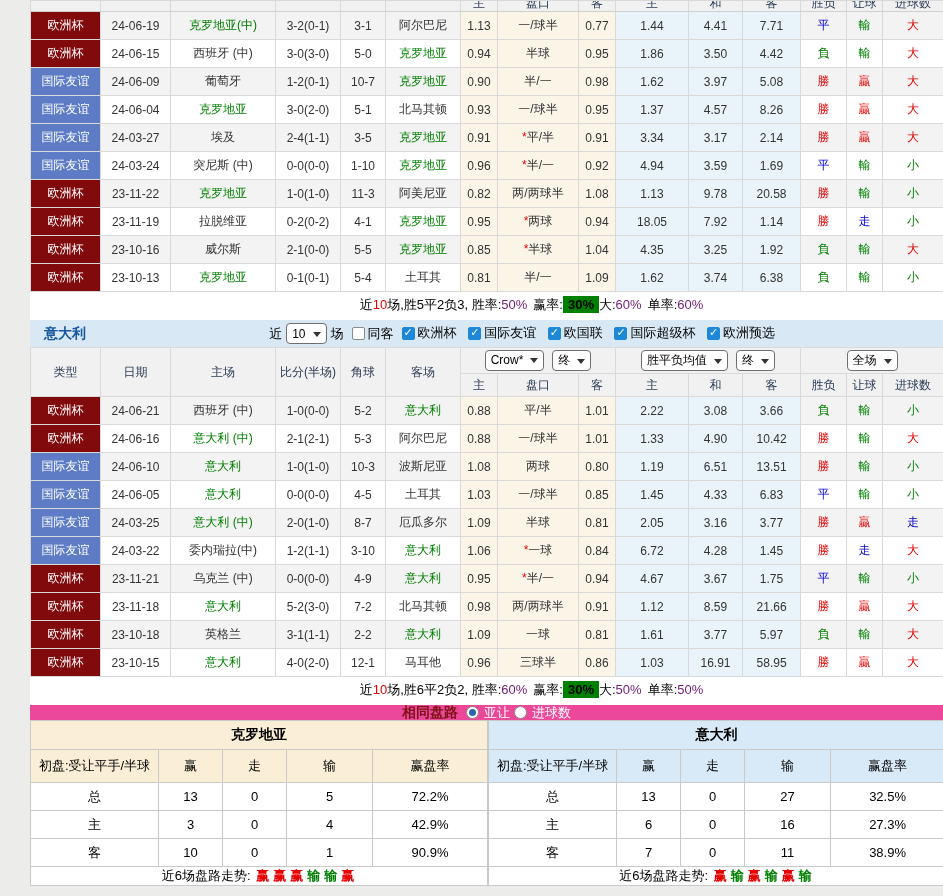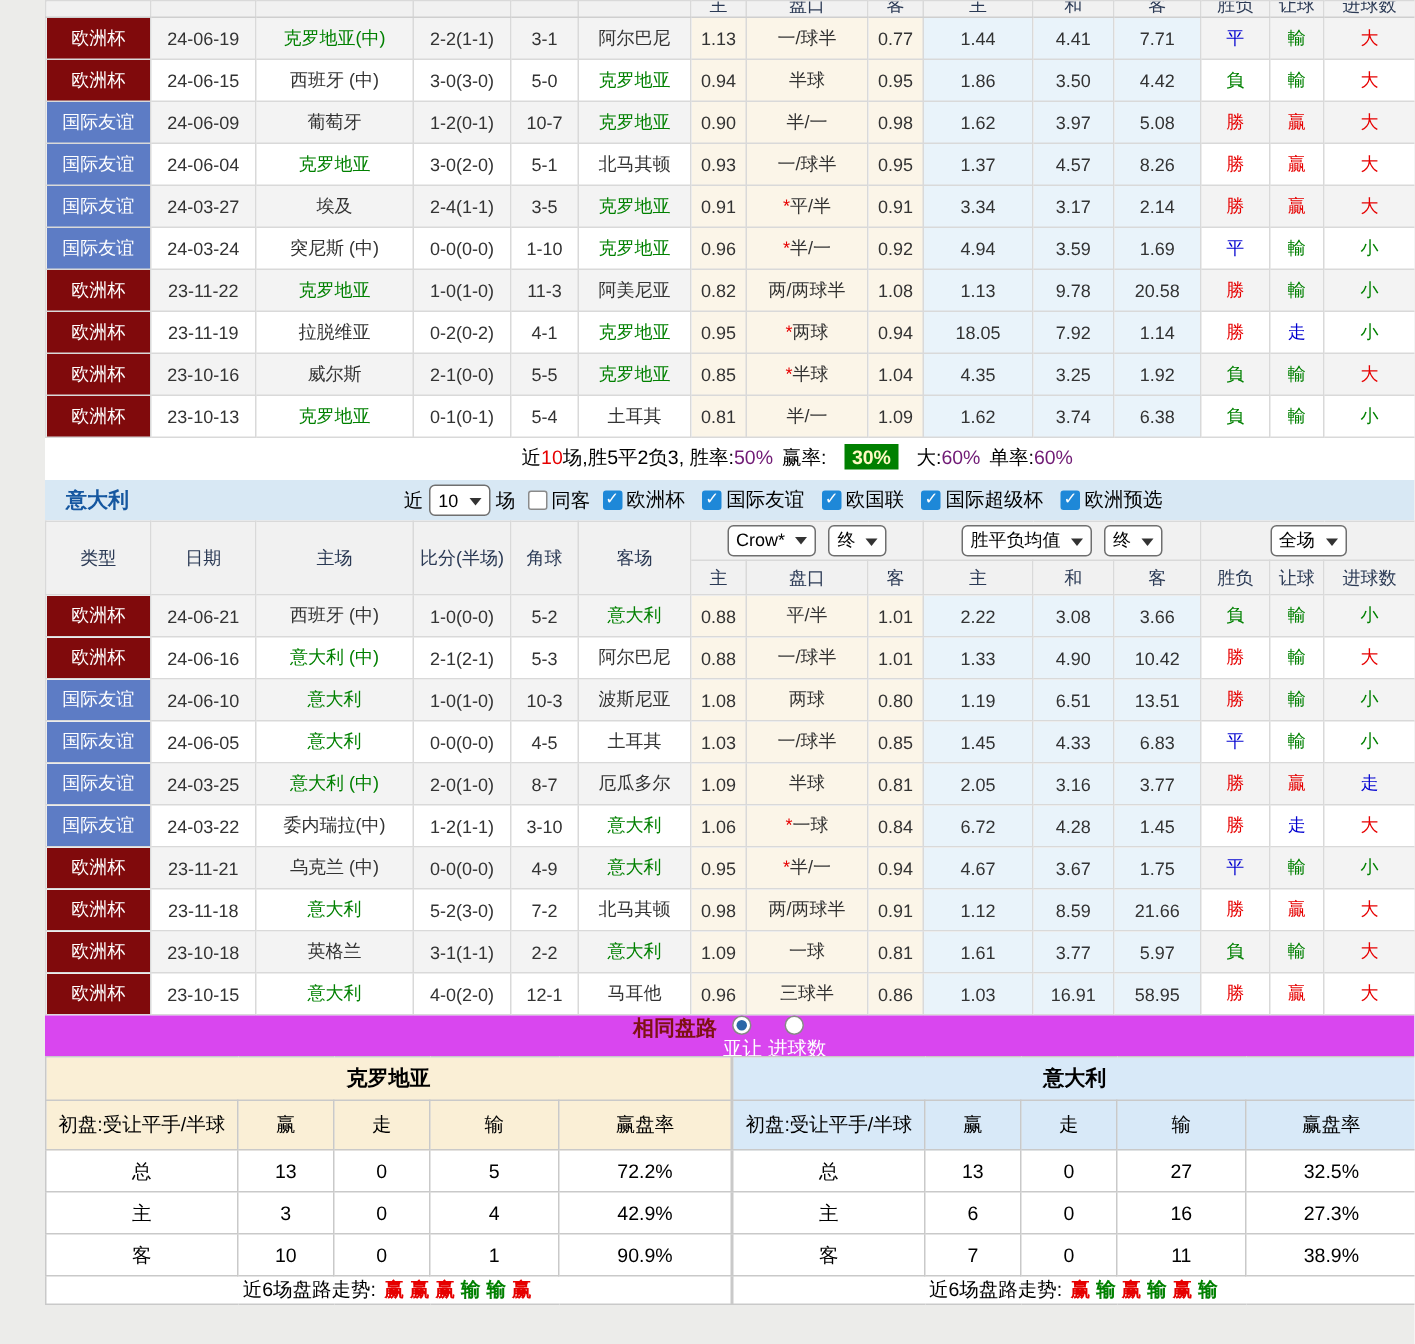"2-2(1-1)" td.score { text: 2-2(1-1 -> 3-2(0-1 }
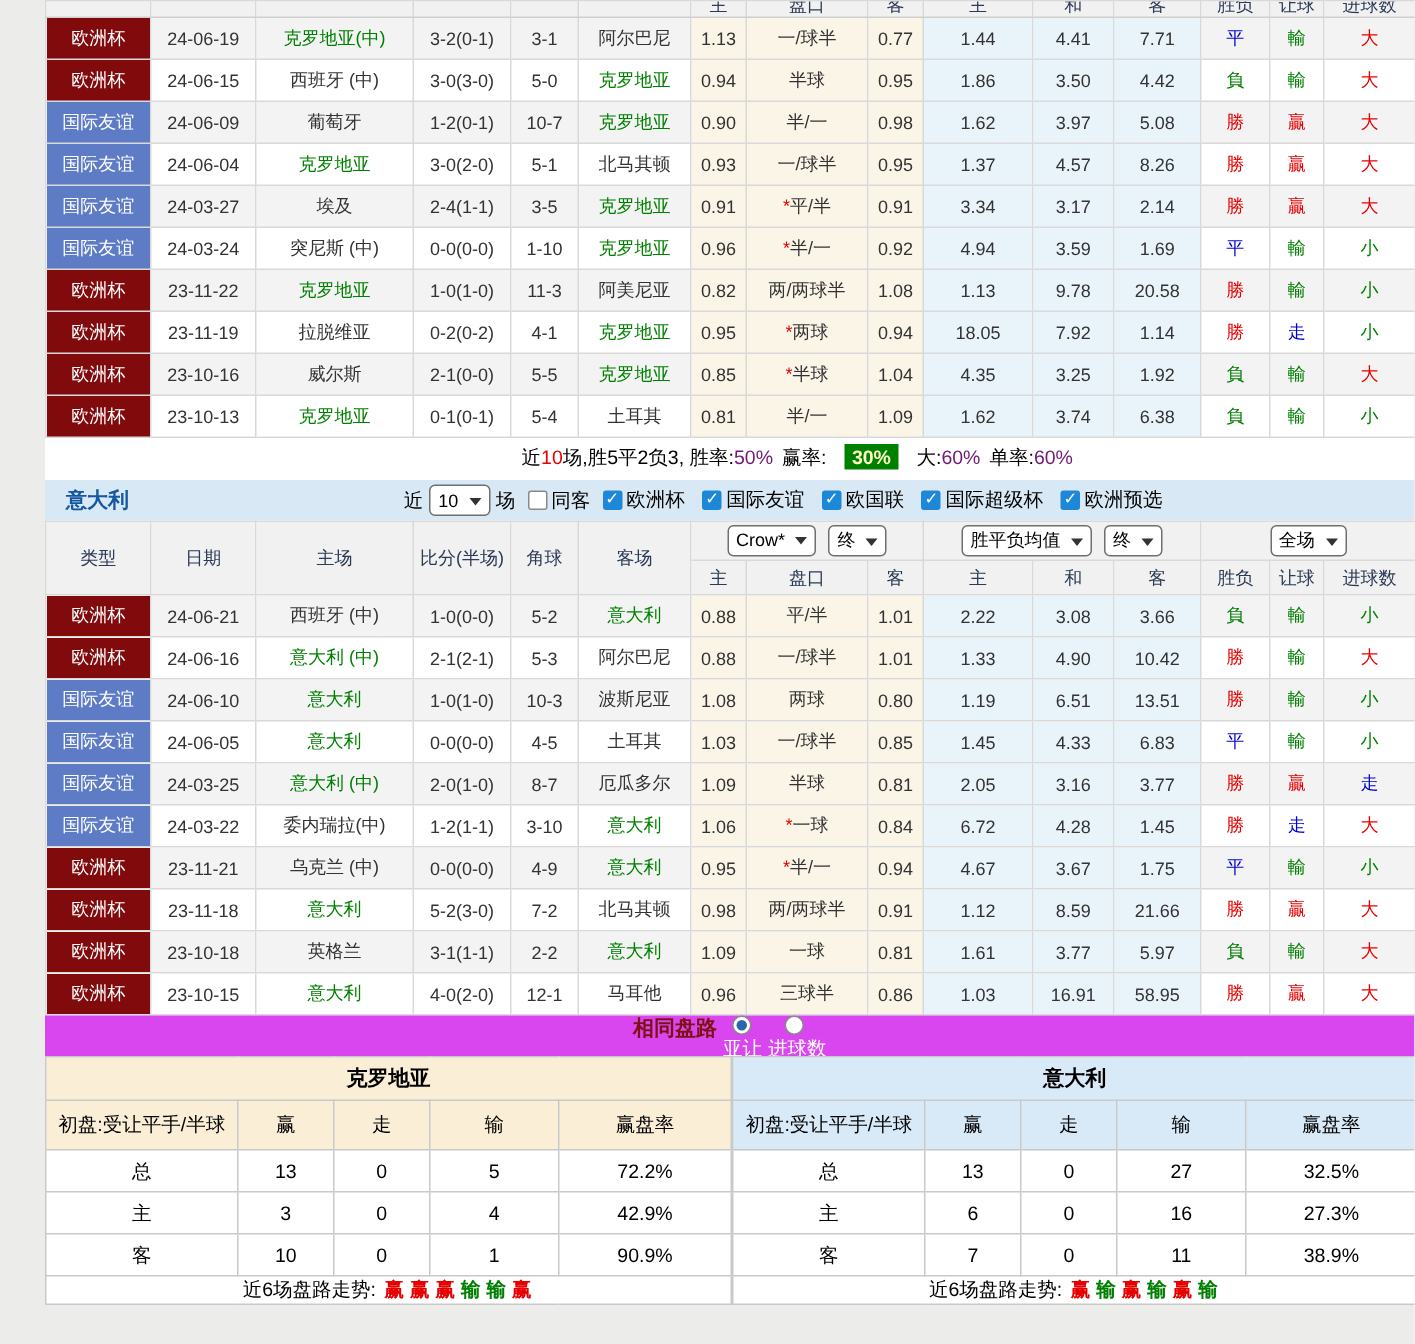"30%" .badge { color: #fef9c3 -> #000000; margin: 0 12px -> 0 0 }
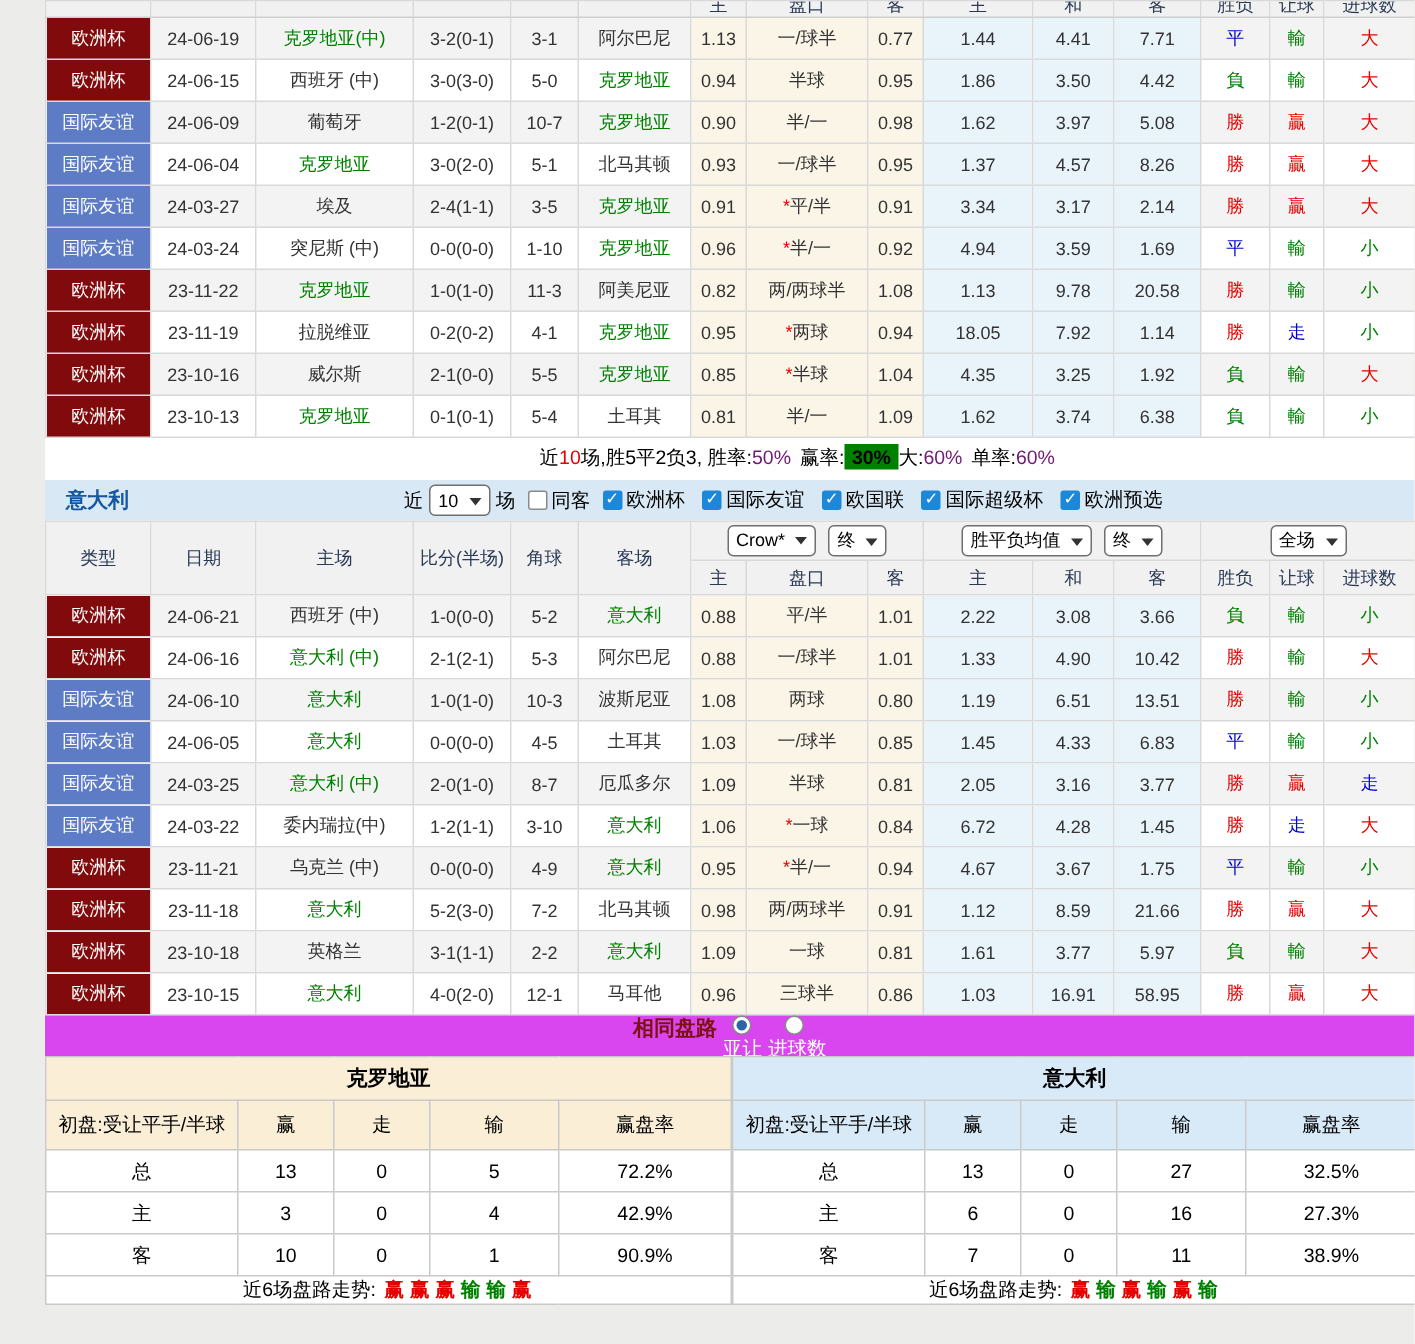"近10场,胜6平2负2, 胜率:60% 赢率: 30% 大:50%" div.summary { html: none -> <div> <span>近</span><span>10</span><span>场,胜6平2负2, 胜率:</span><span>60%</span><span>赢率:</span><span>30%</span><span>大:</span><span>50%</span><span>单率:</span><span>50%</span> </div> }
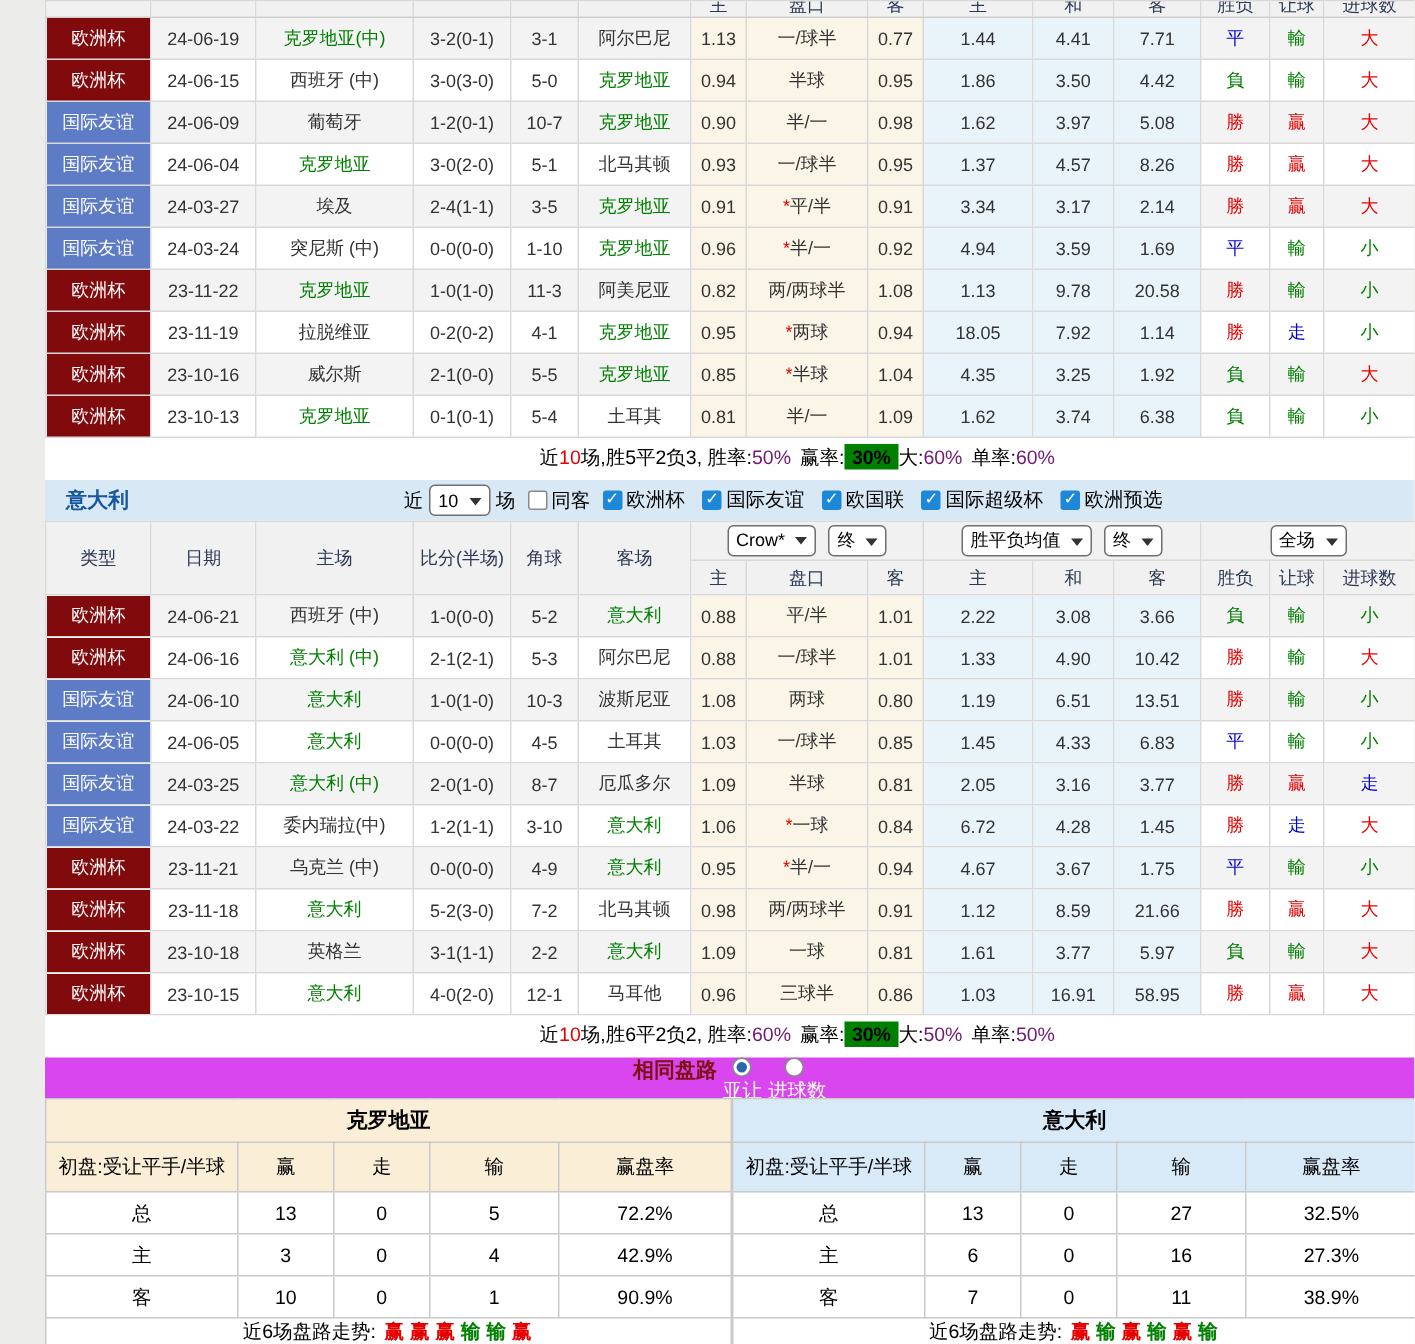"相同盘路" .blue-bar { align-items: flex-start -> center; background: #d946ef -> #ec4899; height: 27px -> 15px }
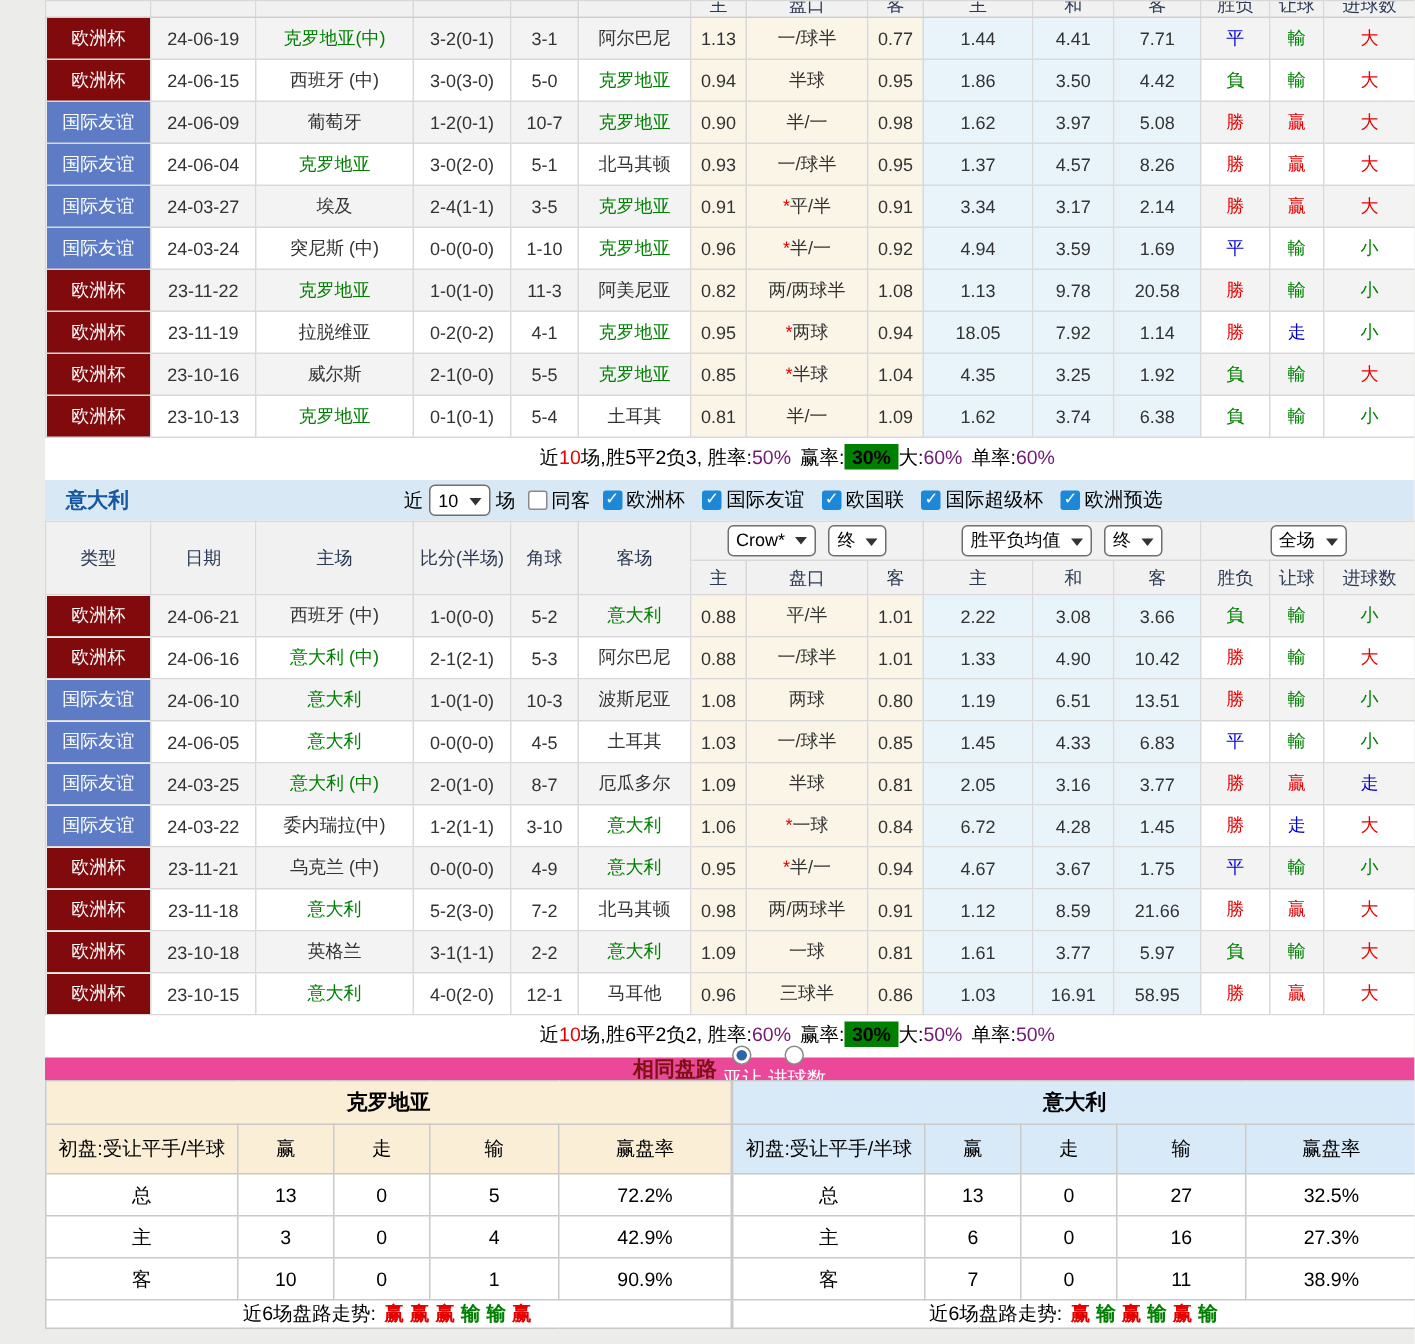"亚让" .blue-bar .opt { flex-direction: column -> none }
